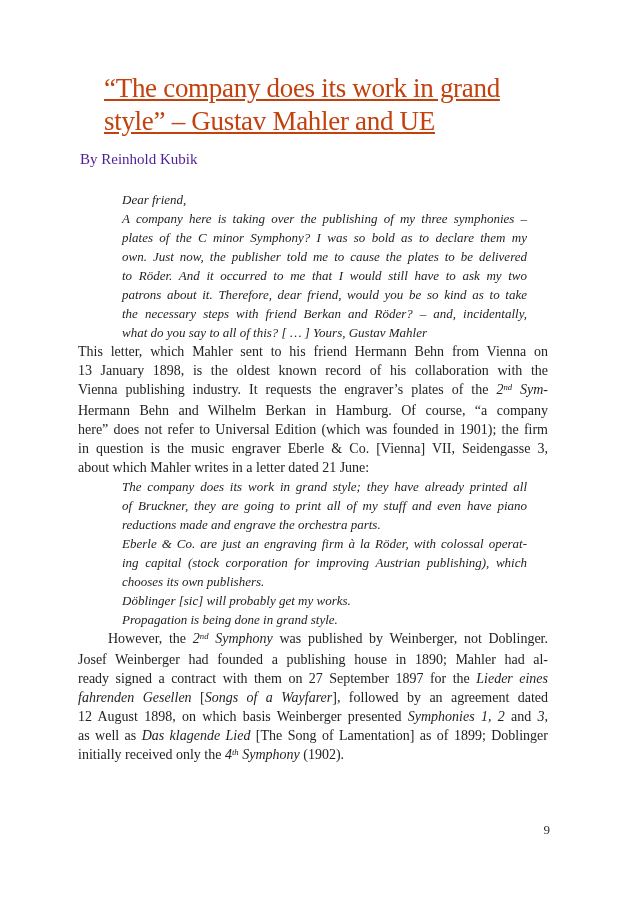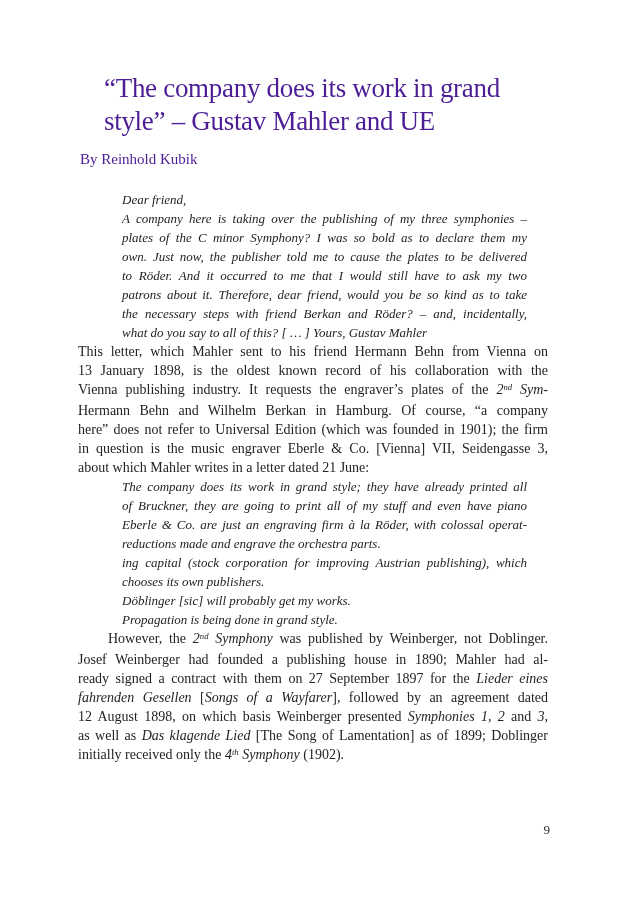"“The company does its work" .title { color: #4c1d95 -> #c2410c; text-decoration: none -> underline }
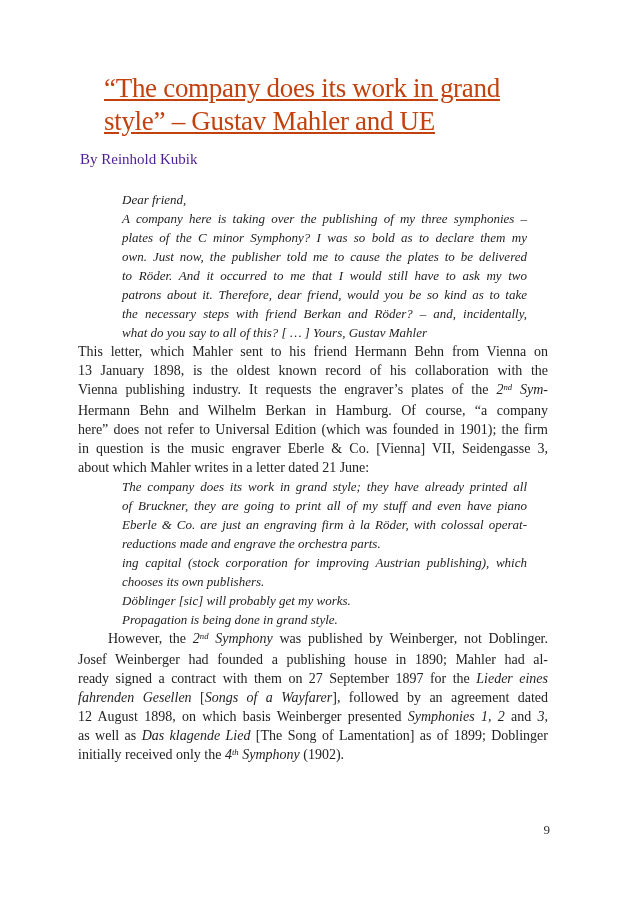"Eberle & Co. are just" div.line { order: before "reductions made and engrave the" -> after "reductions made and engrave the" }
